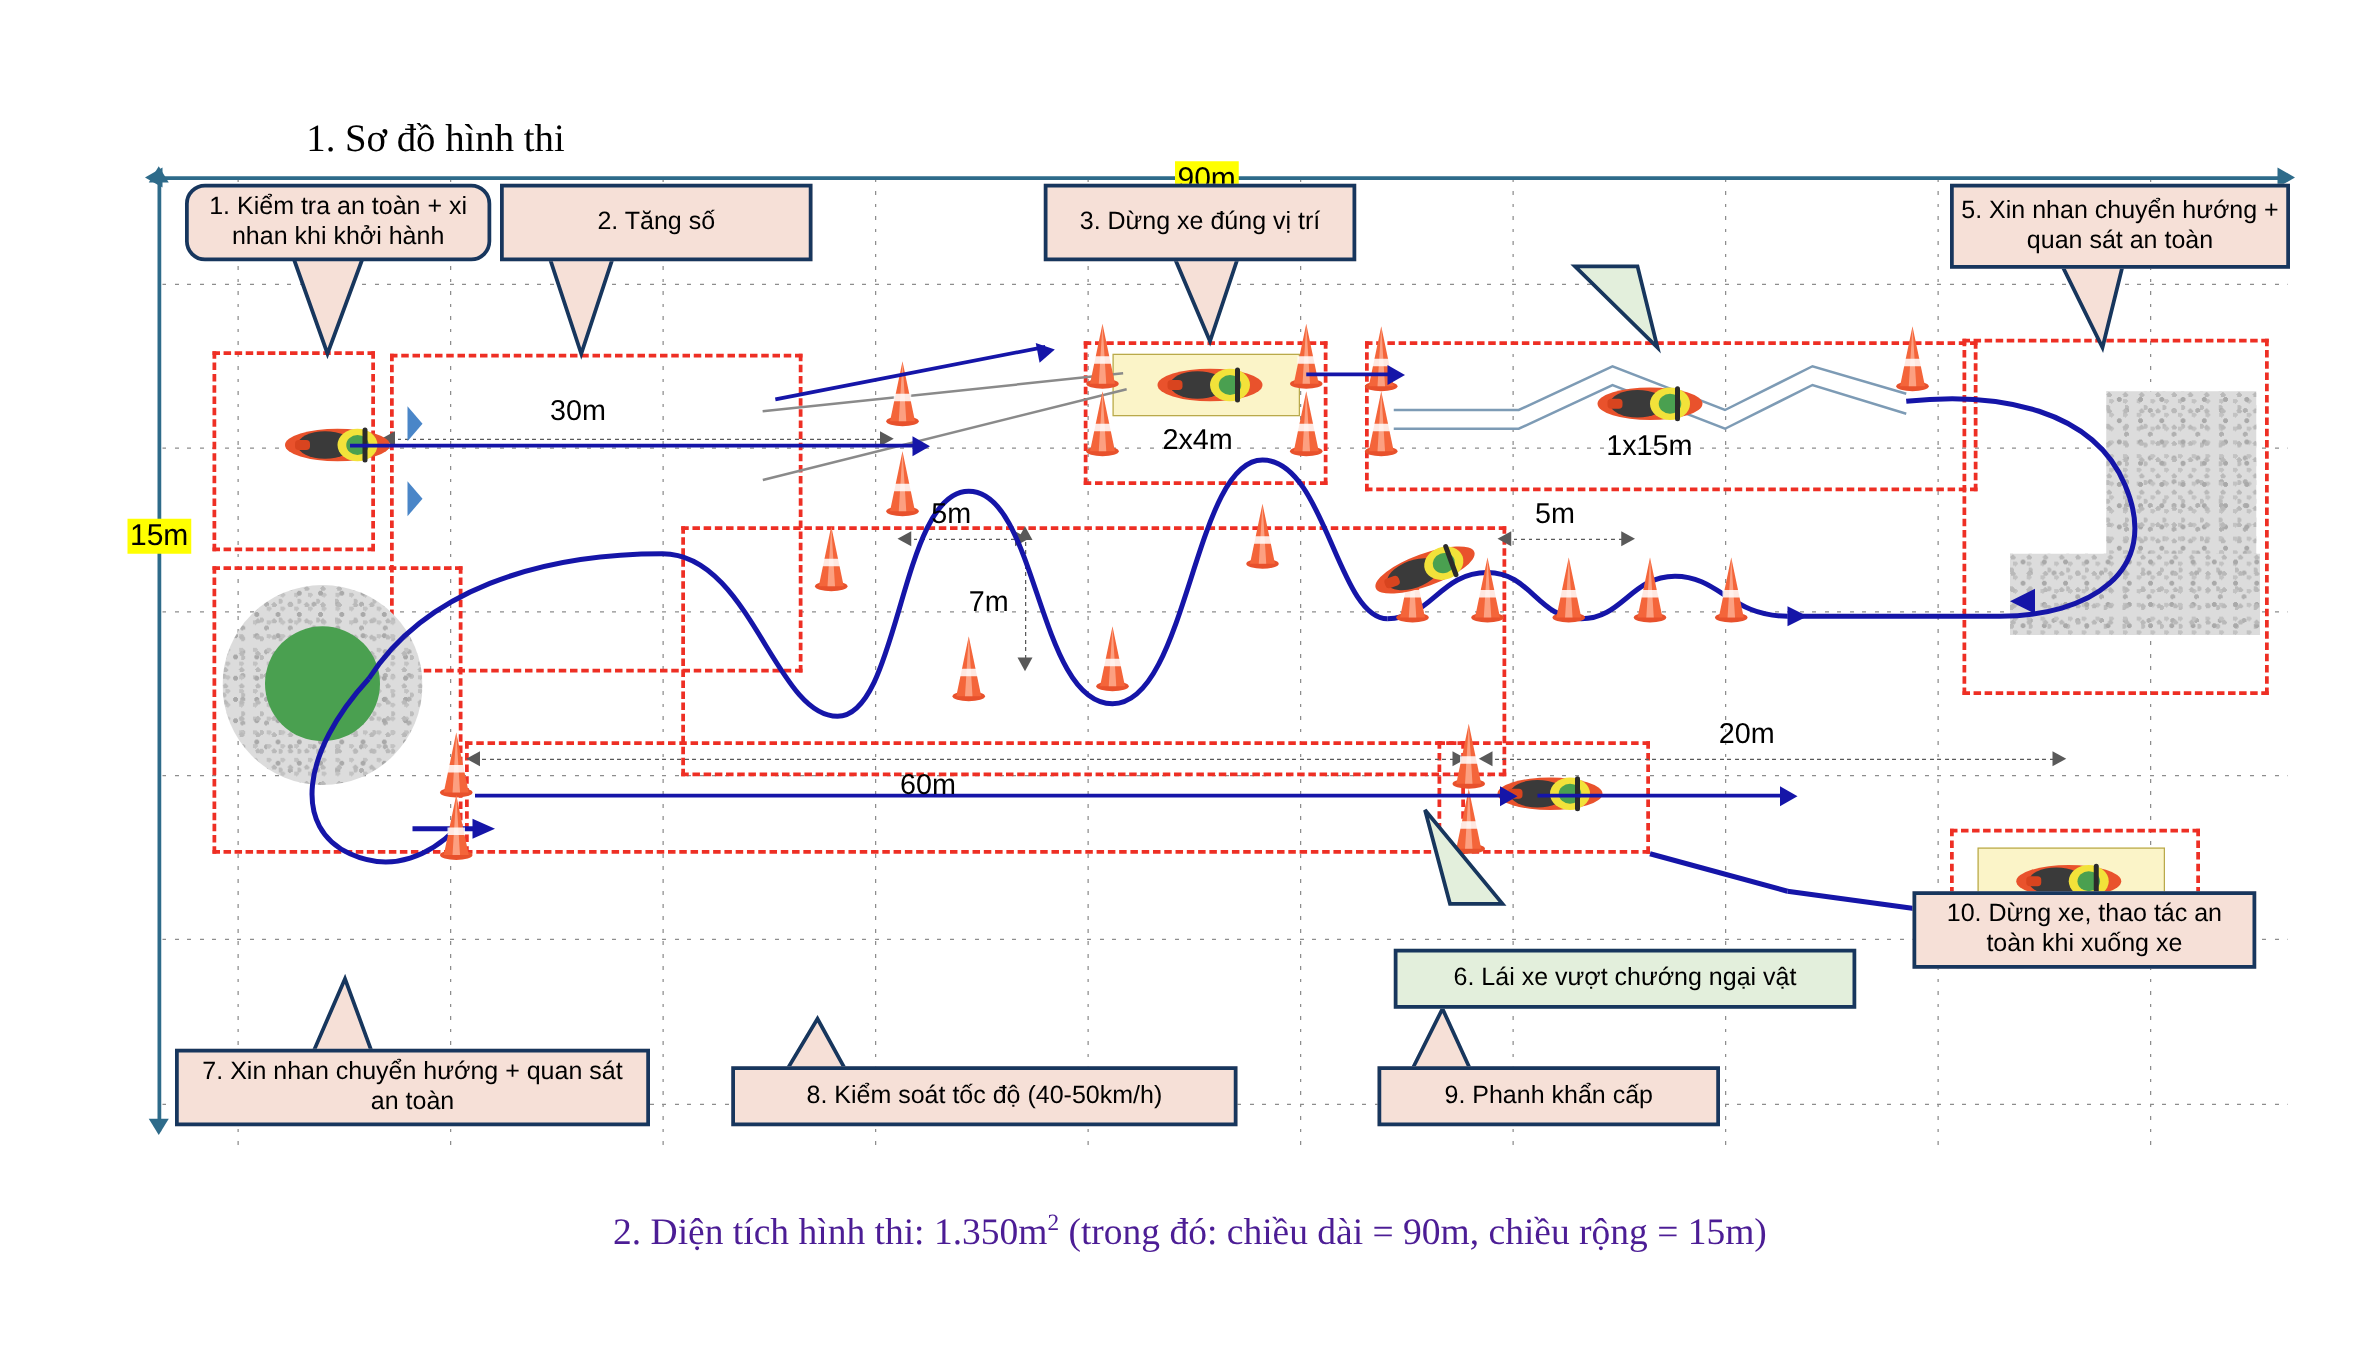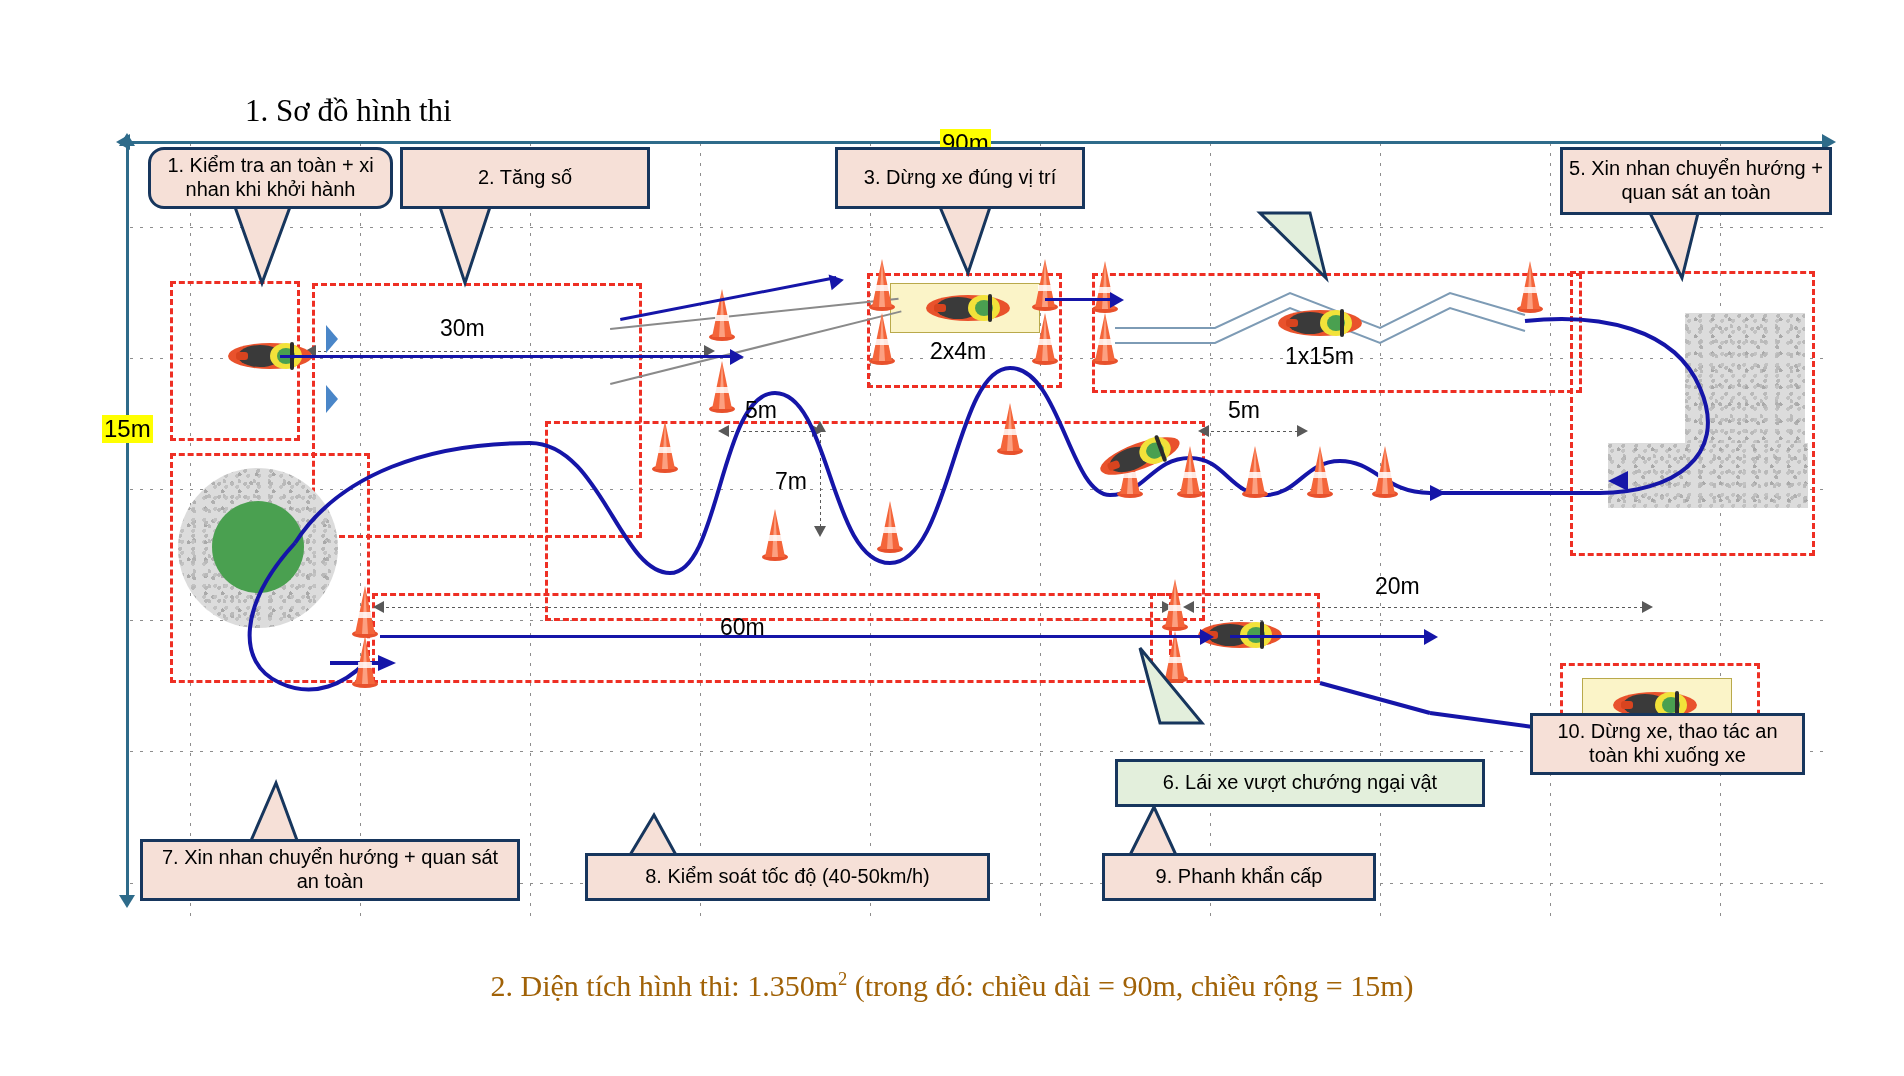"2. Diện tích hình thi:" .footer-note { color: #a16207 -> #4c1d95 }
